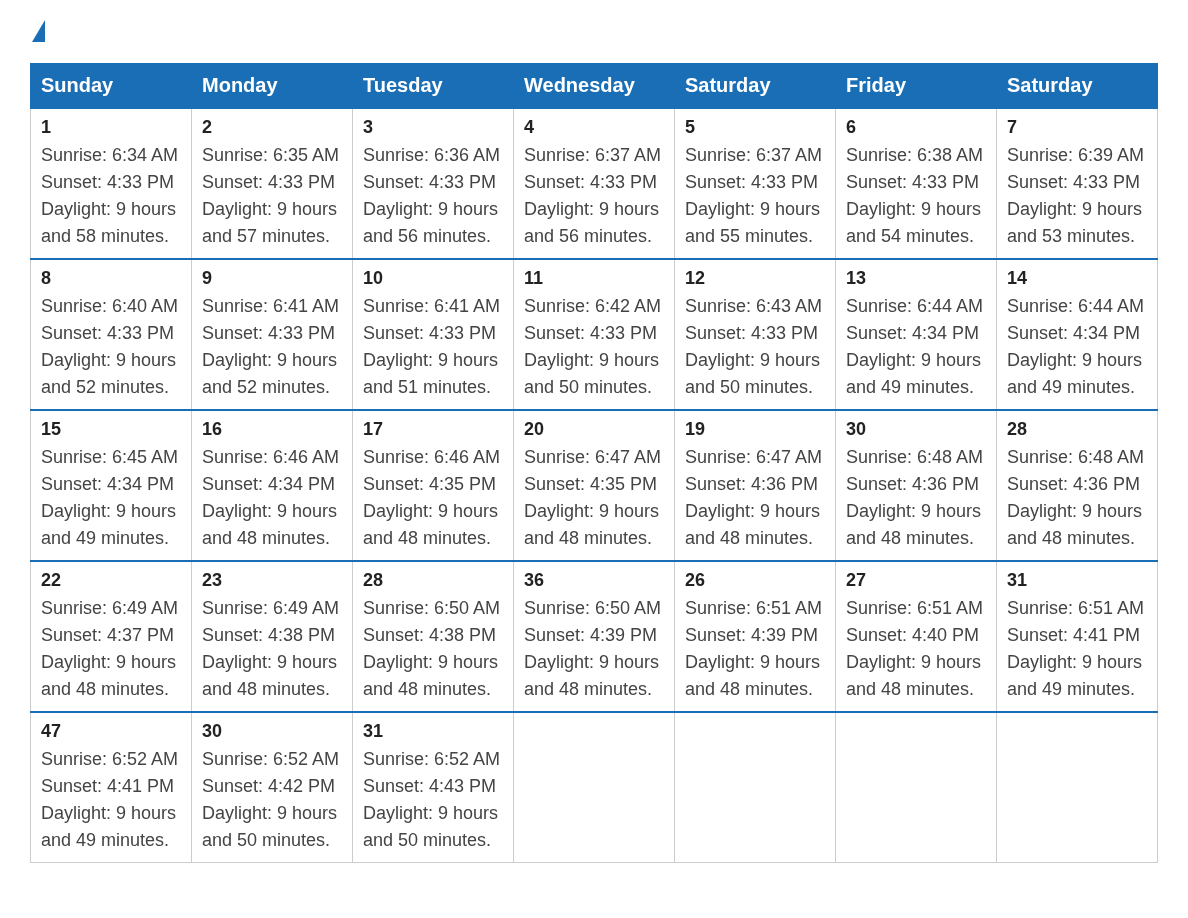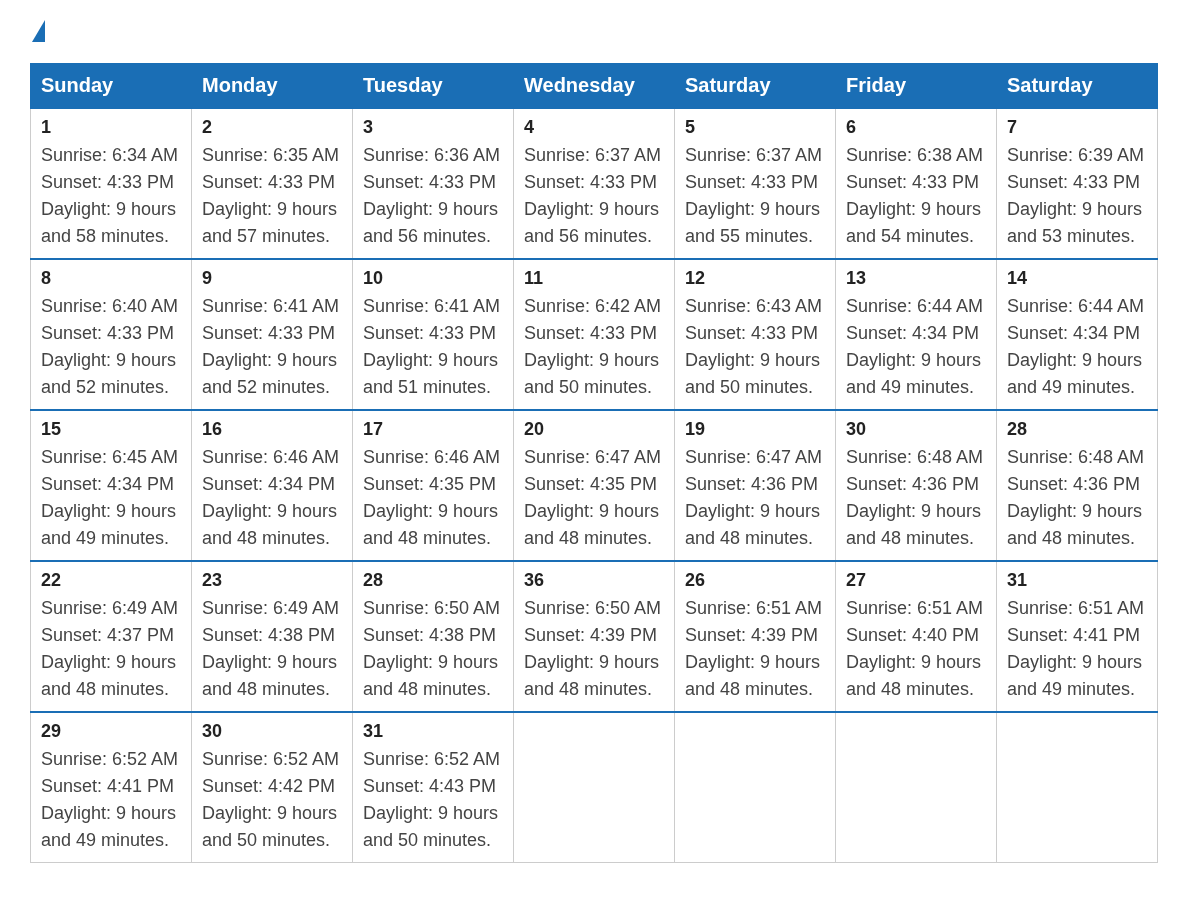"29" span.day-number { text: 29 -> 47 }
